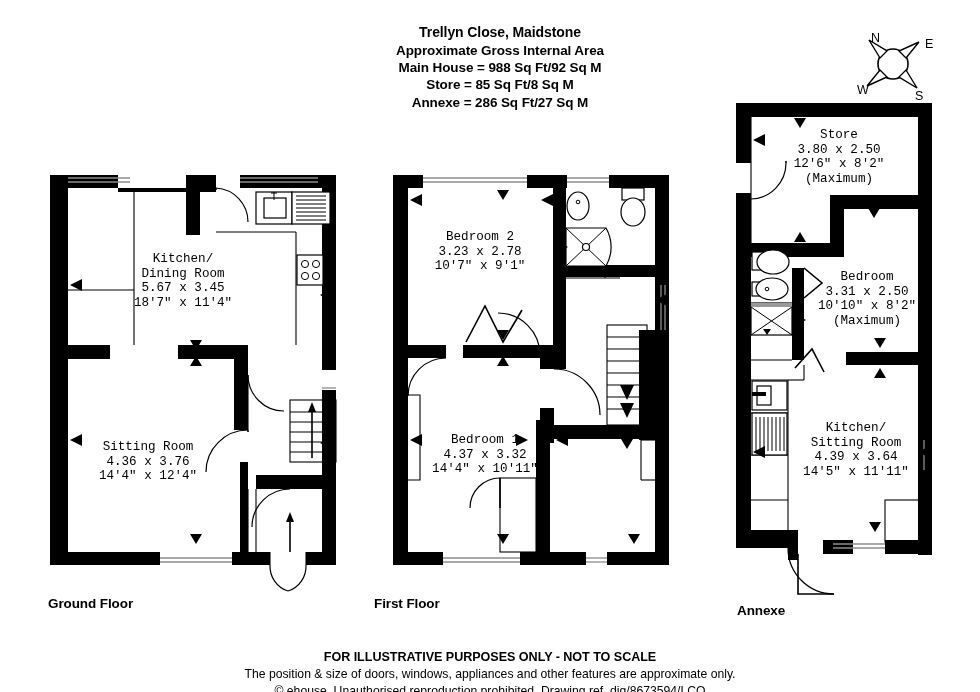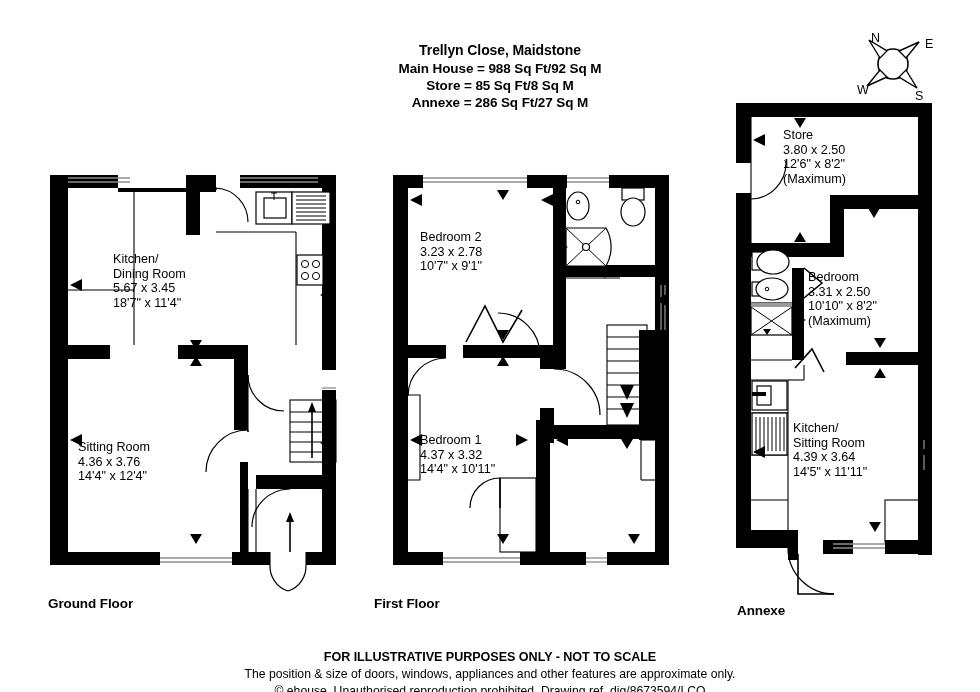"Trellyn Close, Maidstone" #title-block .t-line.main { margin-top: 18px -> none }
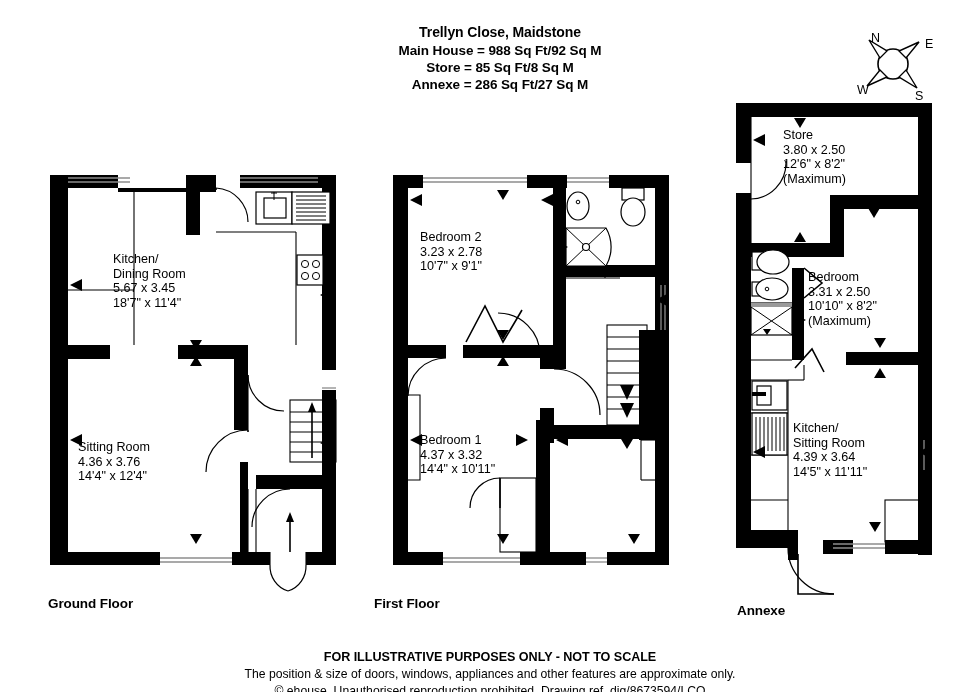"Approximate Gross Internal Area" div.t-line { html: none -> <div>Approximate Gross Internal Area</div> }
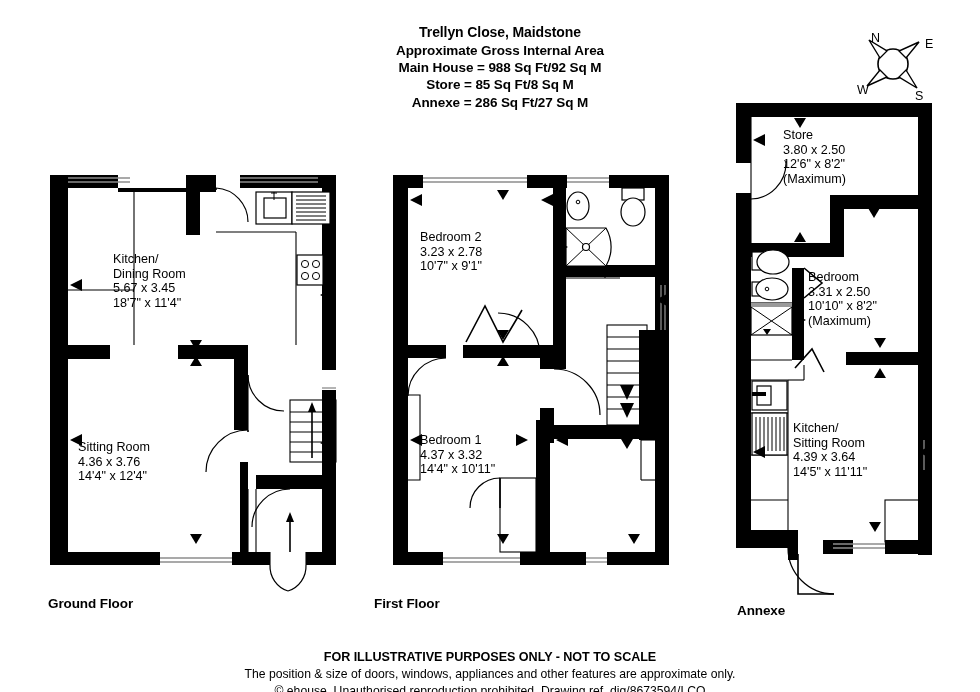"Store" .room-label { font-family: none -> Liberation Mono, monospace; text-align: left -> center }
